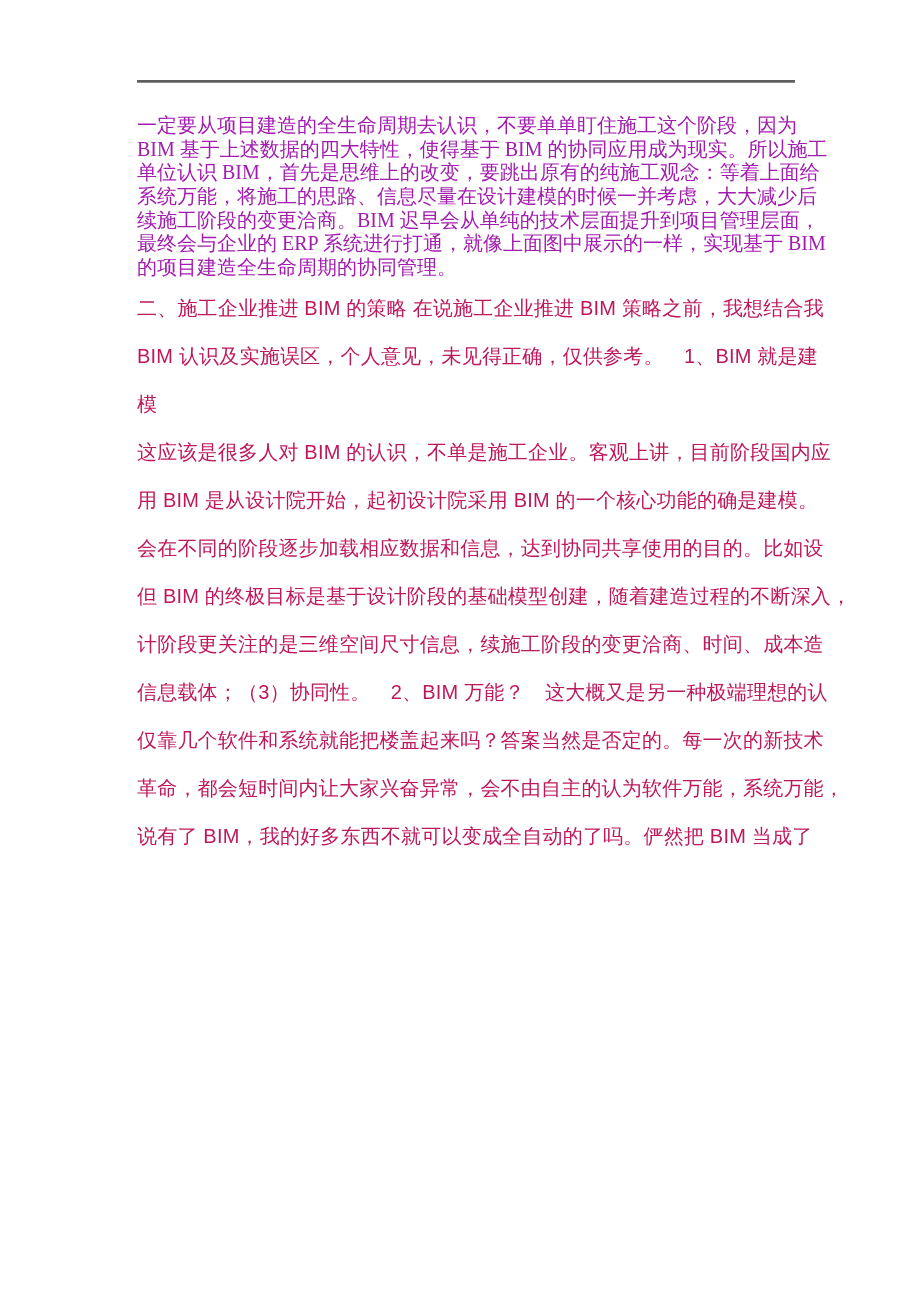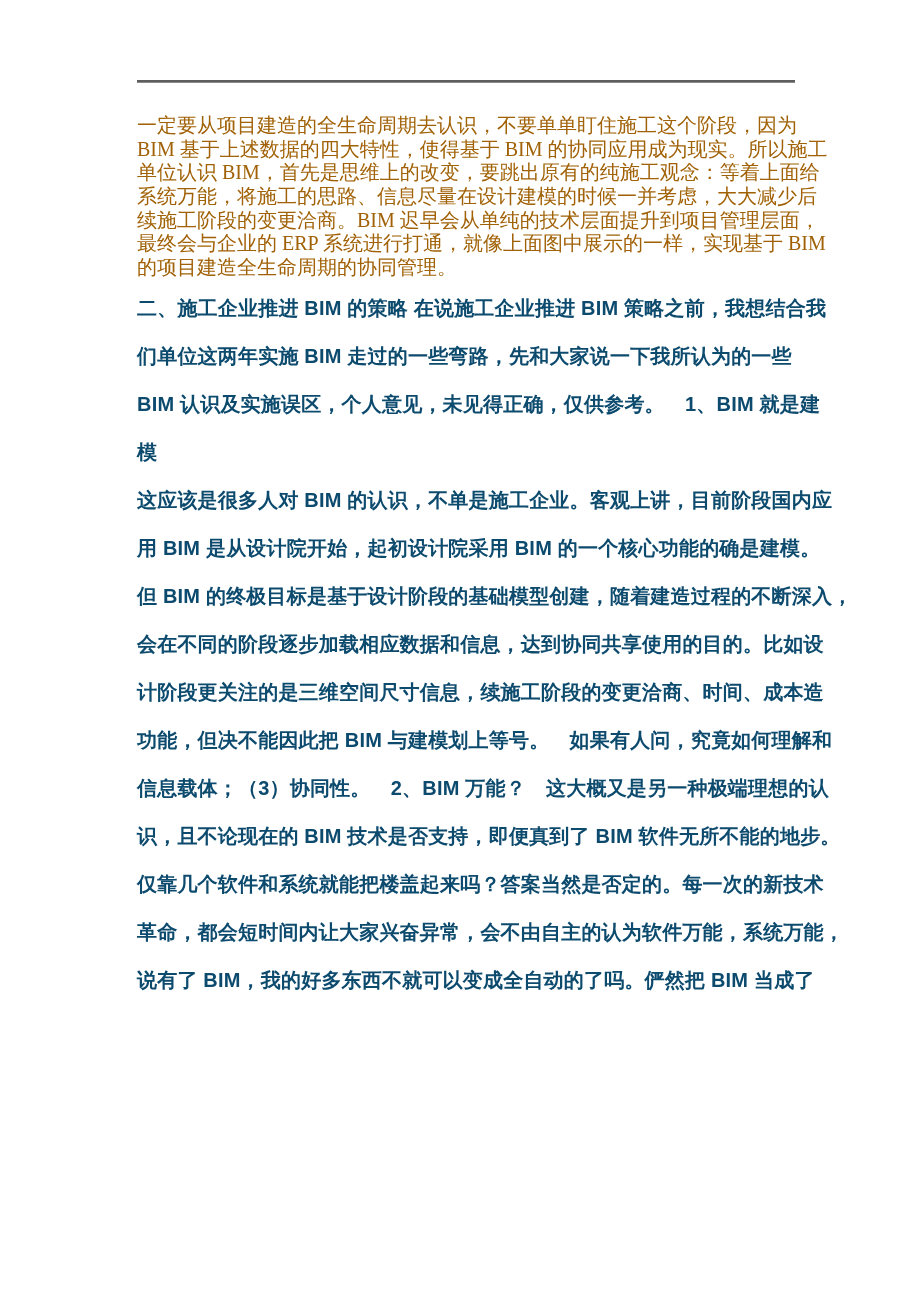"一定要从项目建造的全生命周期去认识，不要单单盯住施工这个阶段，因为" .para-intro { color: #a16207 -> #a21caf }
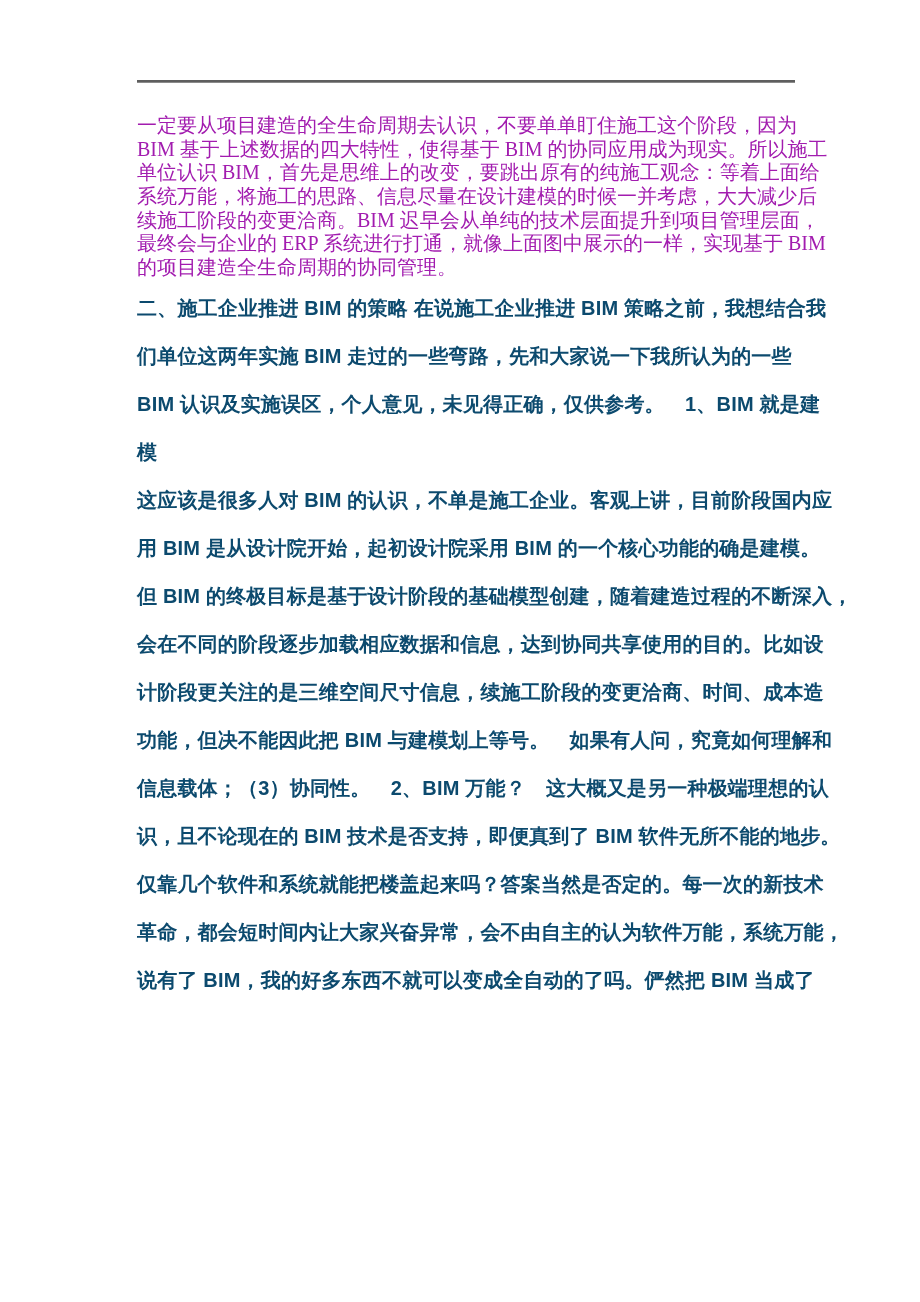"二、施工企业推进 BIM 的策略 在说施工企业推进 BIM" .para-bold { color: #0c4a6e -> #be185d; font-weight: 700 -> 400 }
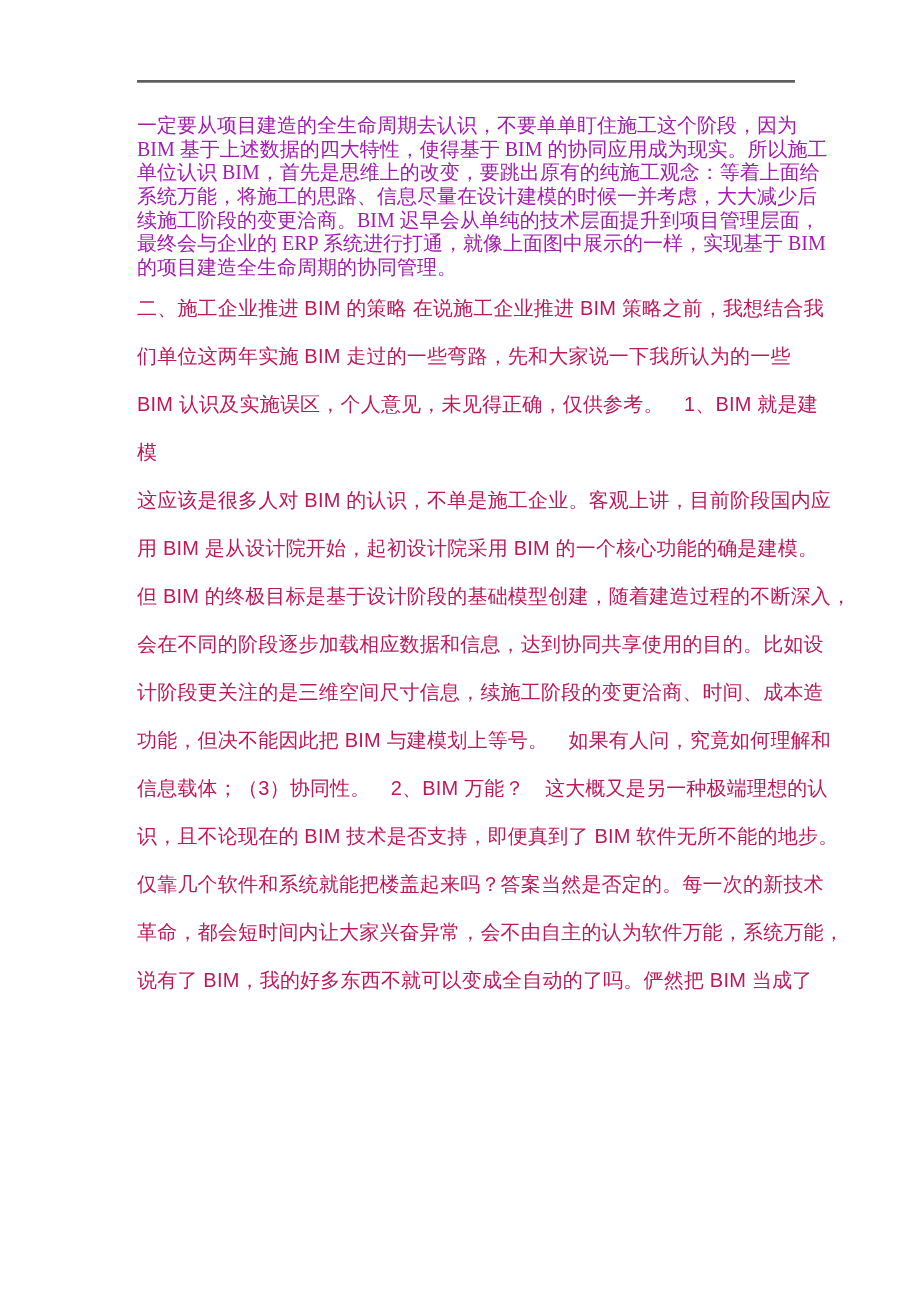"们单位这两年实施 BIM 走过的一些弯路，先和大家说一下我所认为的一些" div.line { html: <div>们单位这两年实施 BIM 走过的一些弯路，先和大家说一下我所认为的一些</div> -> none }
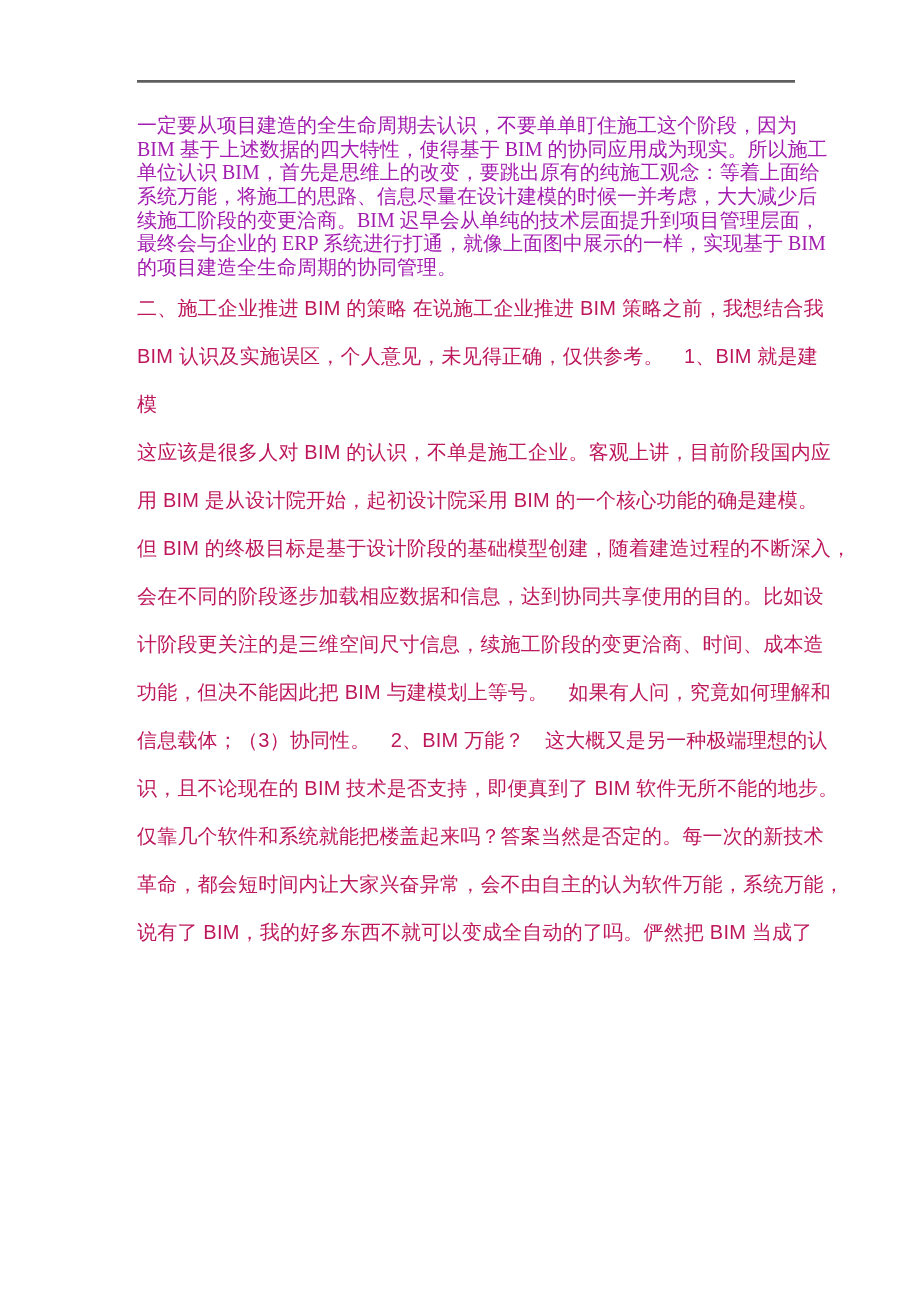"但 BIM 的终极目标是基于设计阶段的基础模型创建，随着建造过程的不断深入，" div.line { order: before "会在不同的阶段逐步加载相应数据和信息，达到协同共享使用的目的。比如设" -> after "会在不同的阶段逐步加载相应数据和信息，达到协同共享使用的目的。比如设" }
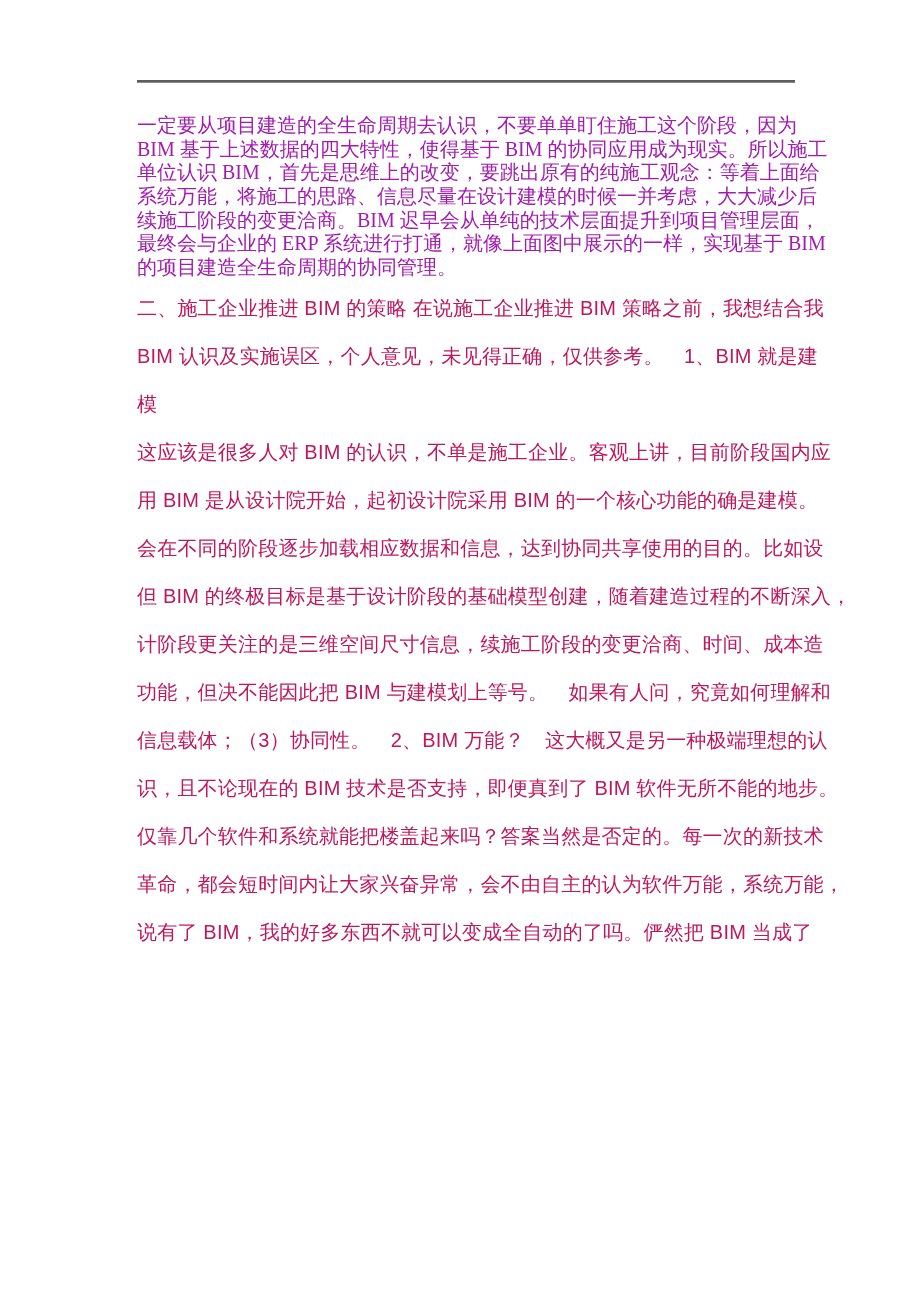"功能，但决不能因此把 BIM 与建模划上等号。 如果有人问，究竟如何理解和" div.line { html: <div>功能，但决不能因此把 BIM 与建模划上等号。 如果有人问，究竟如何理解和</div> -> none }
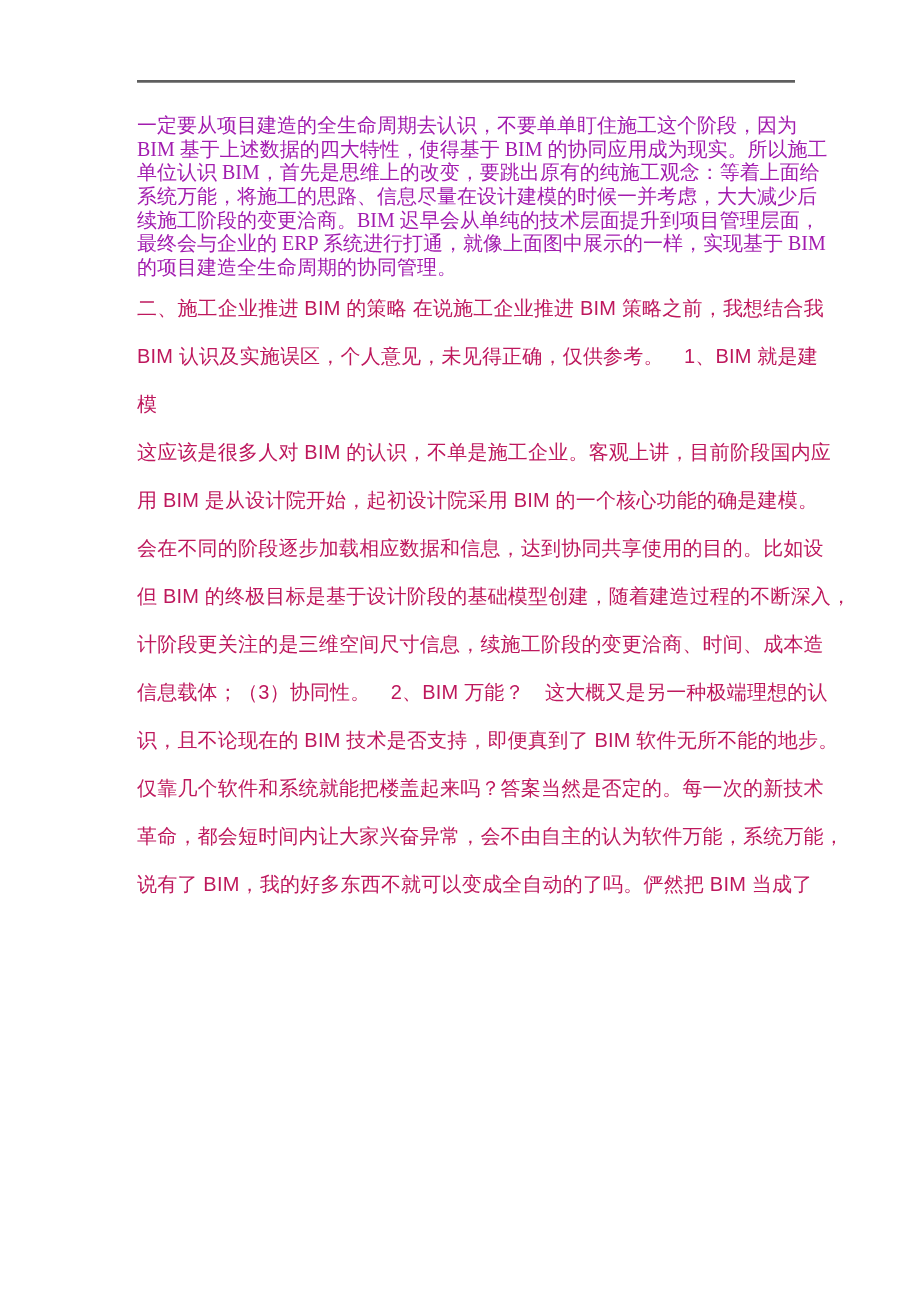"识，且不论现在的 BIM 技术是否支持，即便真到了 BIM 软件无所不能的地步。" div.line { html: <div>识，且不论现在的 BIM 技术是否支持，即便真到了 BIM 软件无所不能的地步。</div> -> none }
